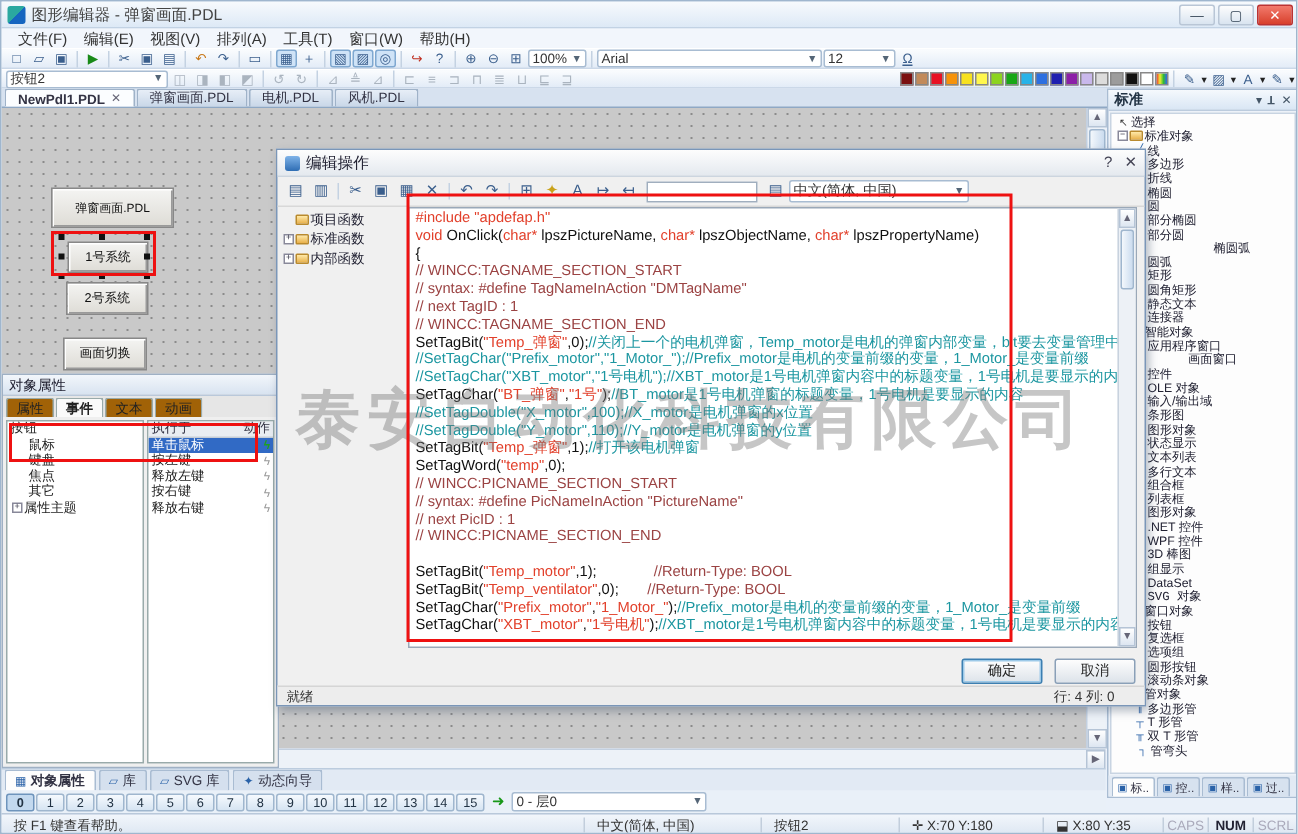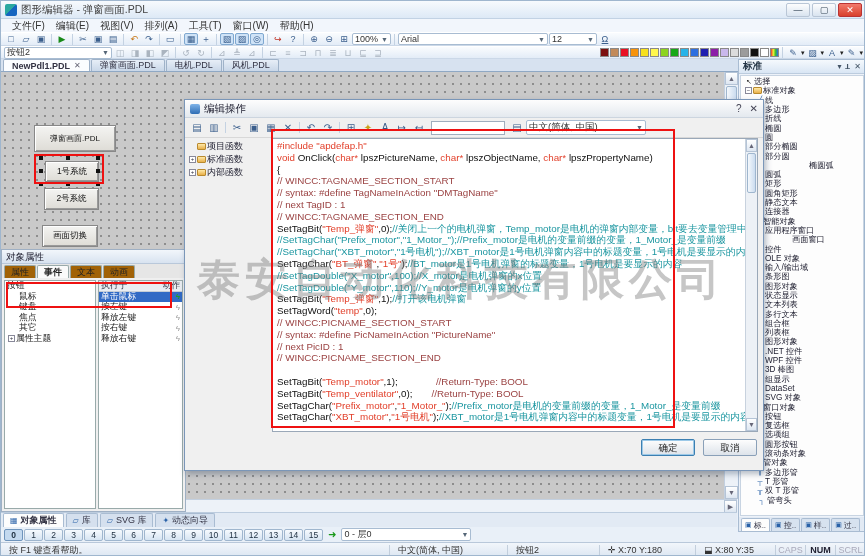"SVG 对象" div.trow { font-family: none -> Liberation Mono, monospace }
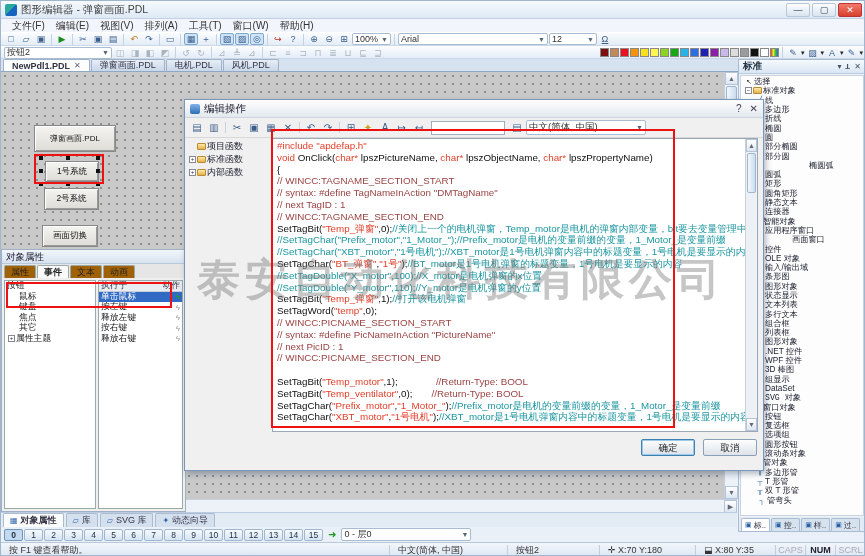"就绪" div.dlg-status { html: none -> <div> <span>就绪</span> <span>行: 4 列: 0</span> </div> }
